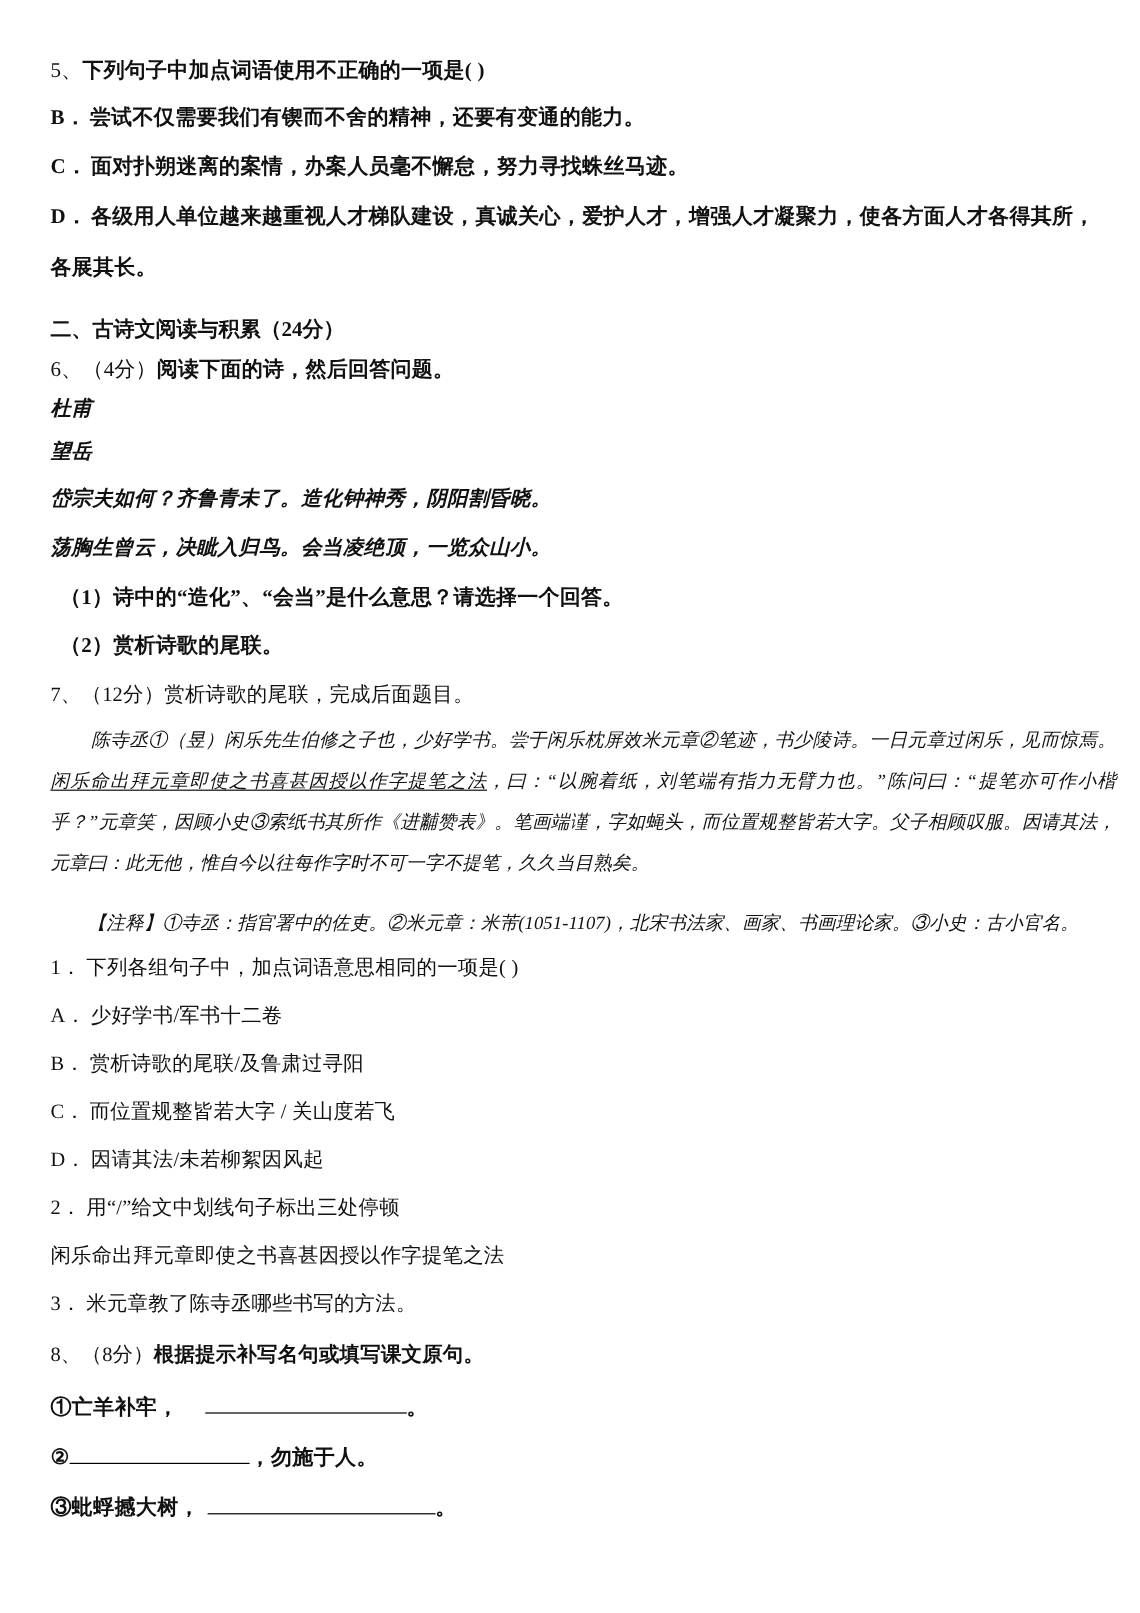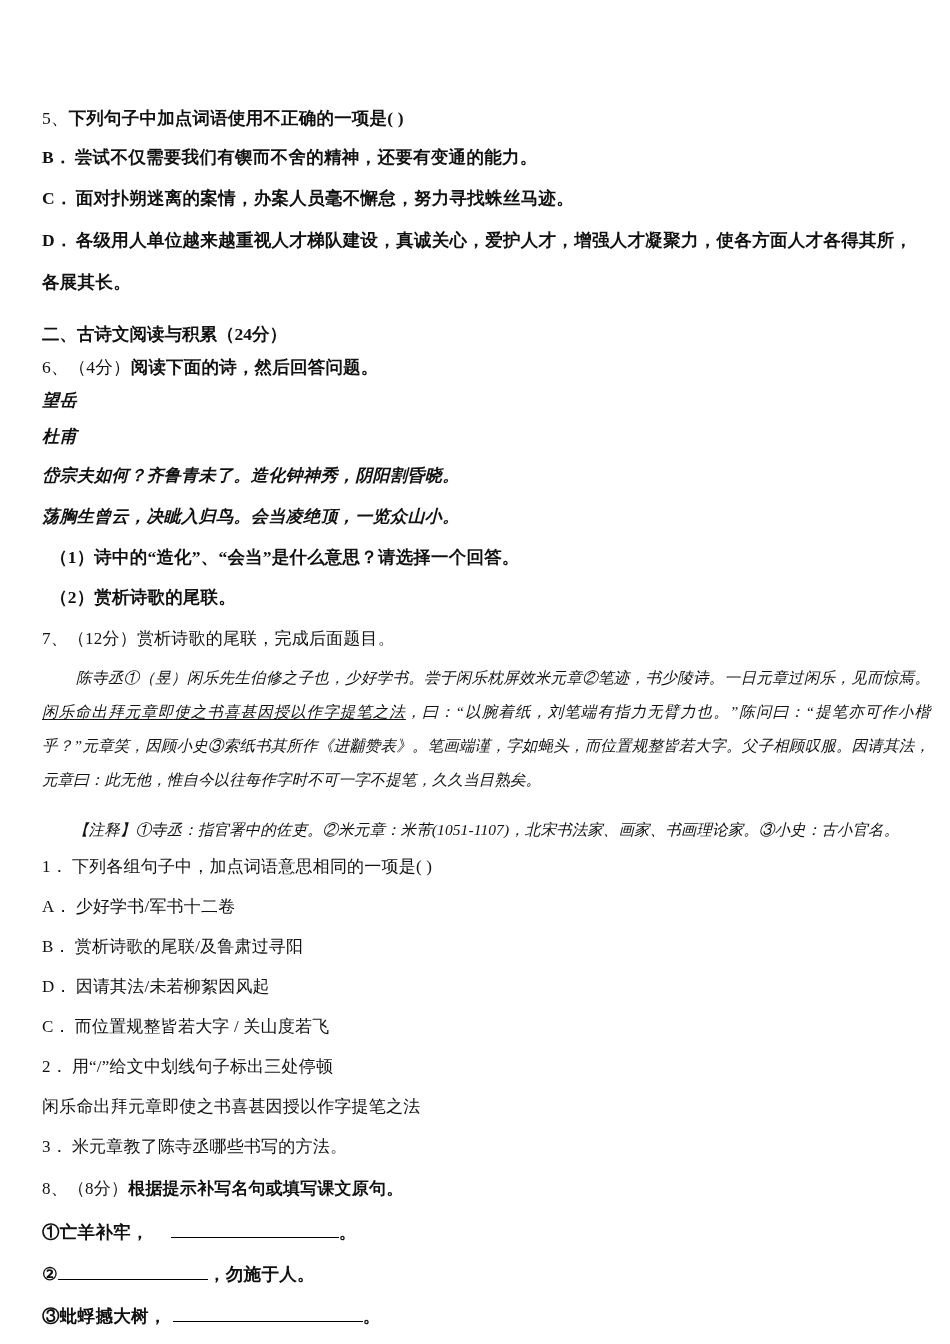"5、下列句子中加点词语使用不正确的一项是( )" .page { padding: 100px 20px 0 42px -> 40px 20px 0 42px }
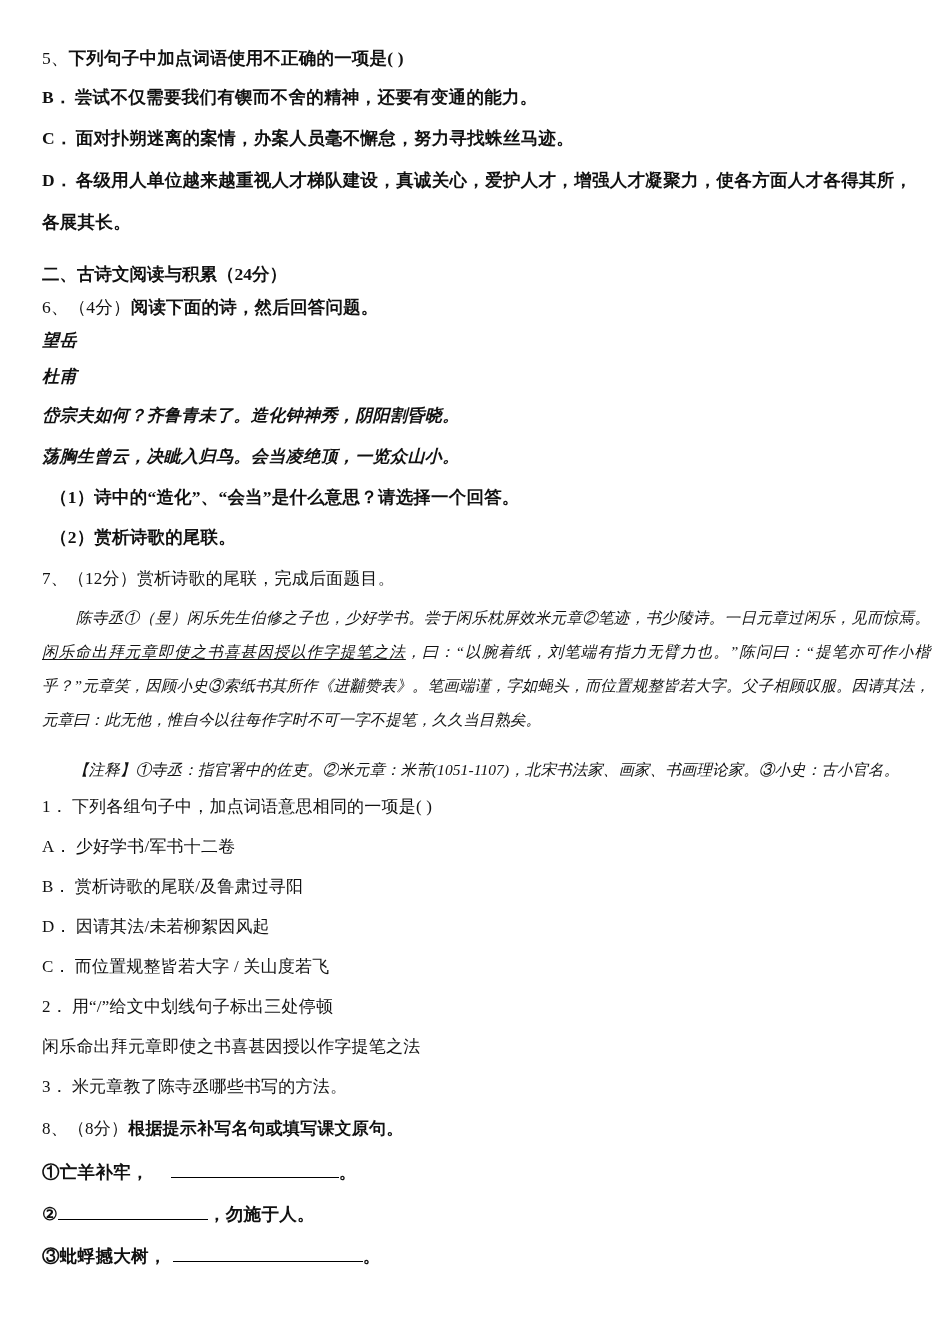"望岳" div.kai { order: before "杜甫" -> after "杜甫" }
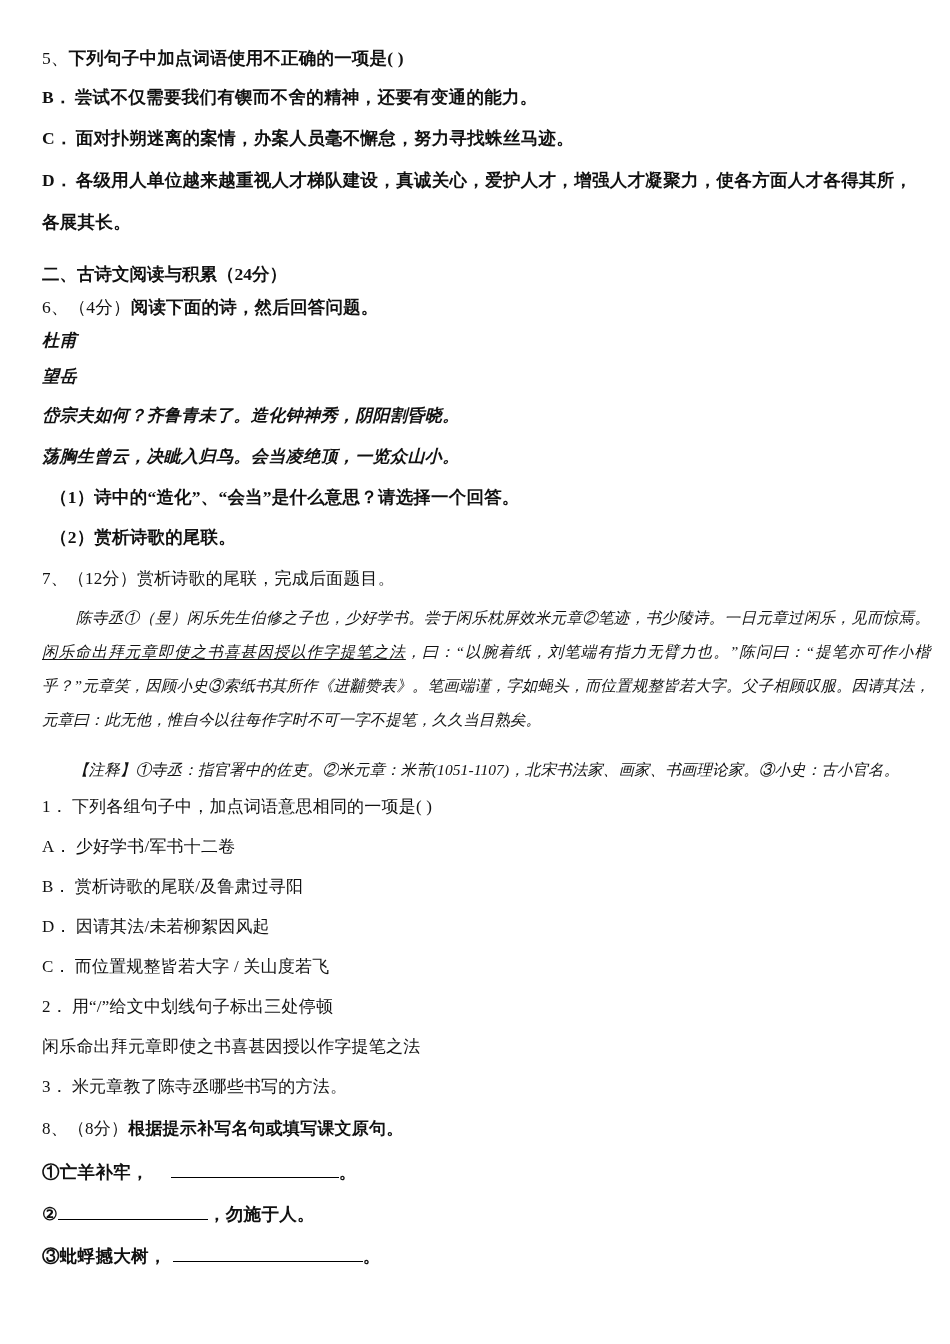"D． 因请其法/未若柳絮因风起" div.plain { order: before "C． 而位置规整皆若大字 / 关山度若飞" -> after "C． 而位置规整皆若大字 / 关山度若飞" }
